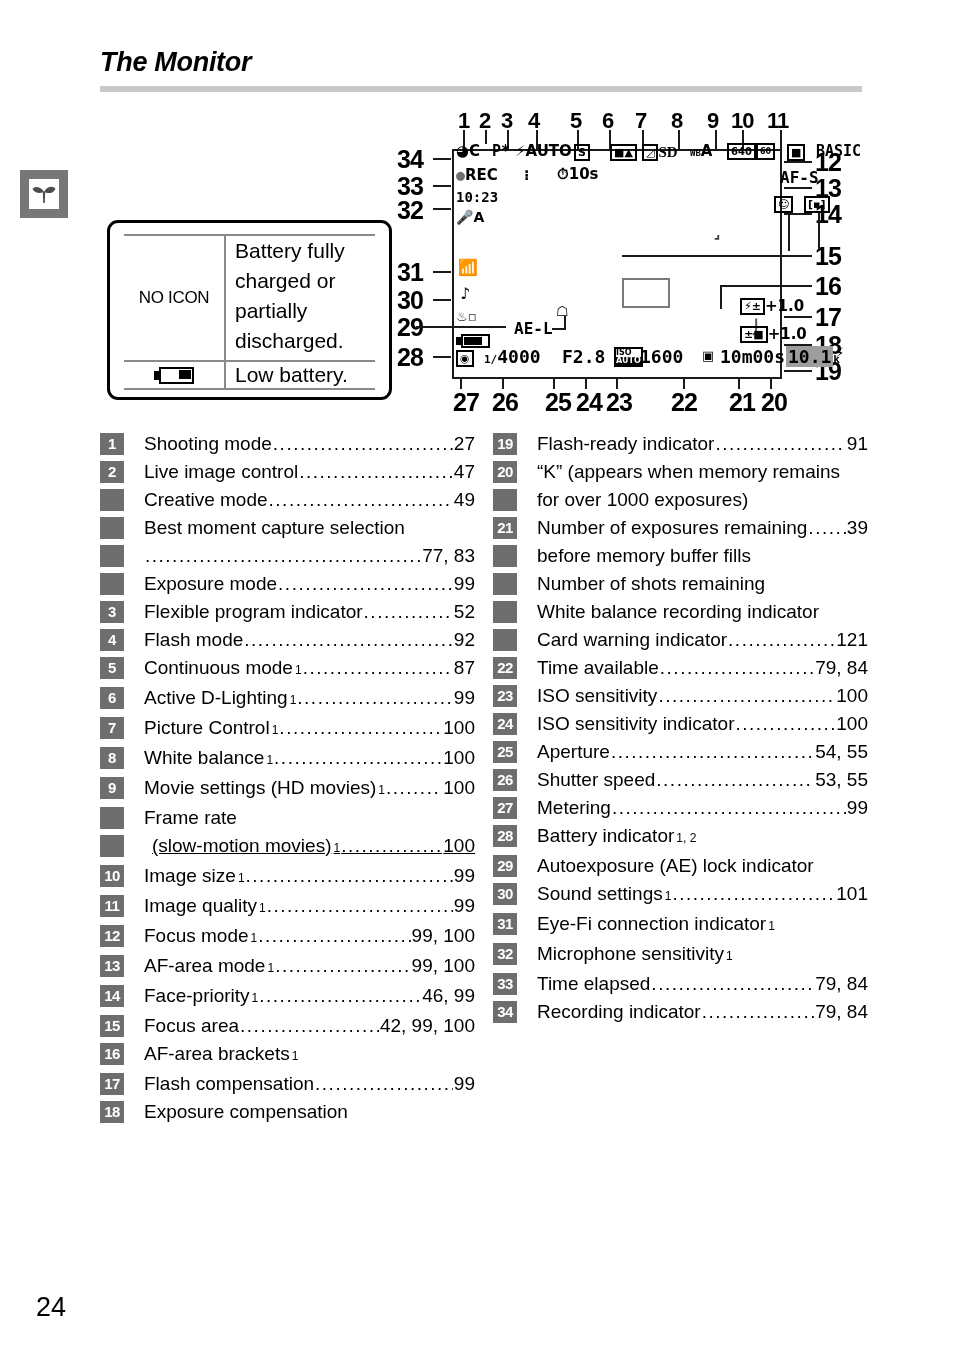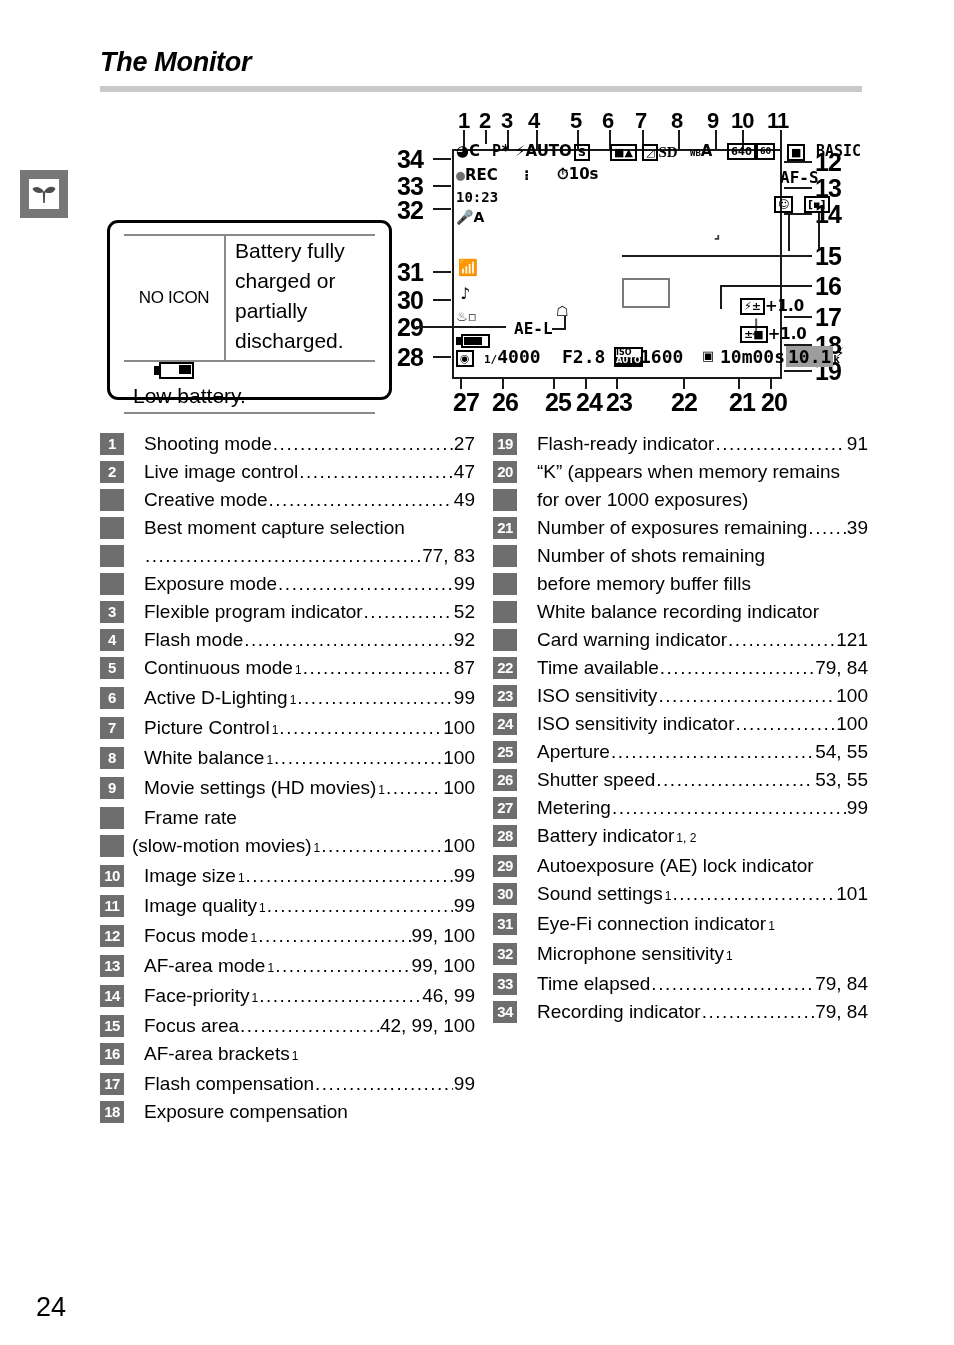"Low battery." .bb-row-2 { flex-direction: column -> none; height: 50px -> 26px }
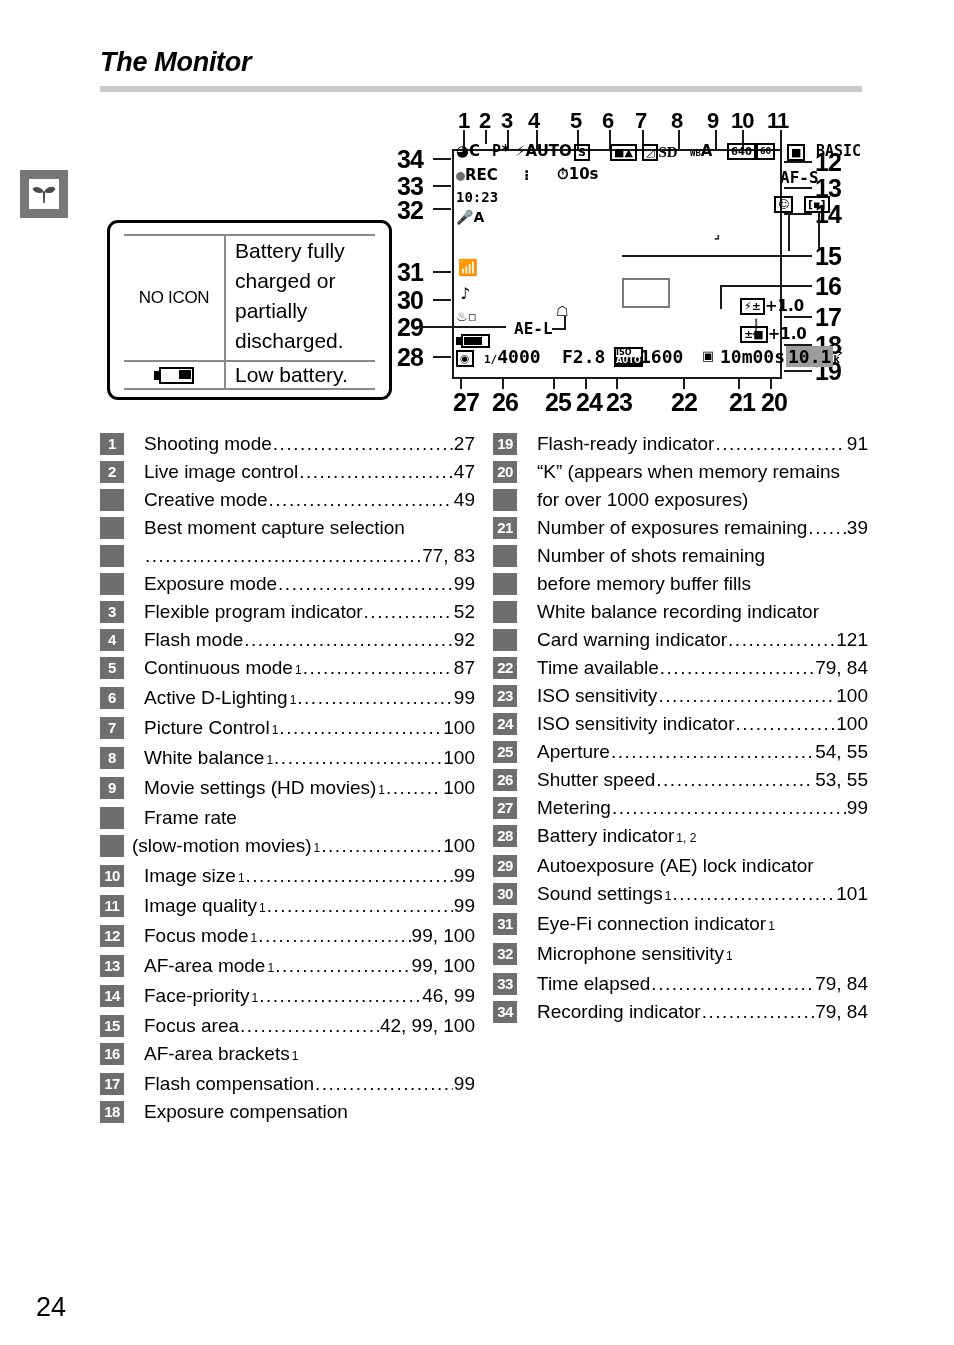"Number of shots remaining" div.entry { order: before "before memory buffer fills" -> after "before memory buffer fills" }
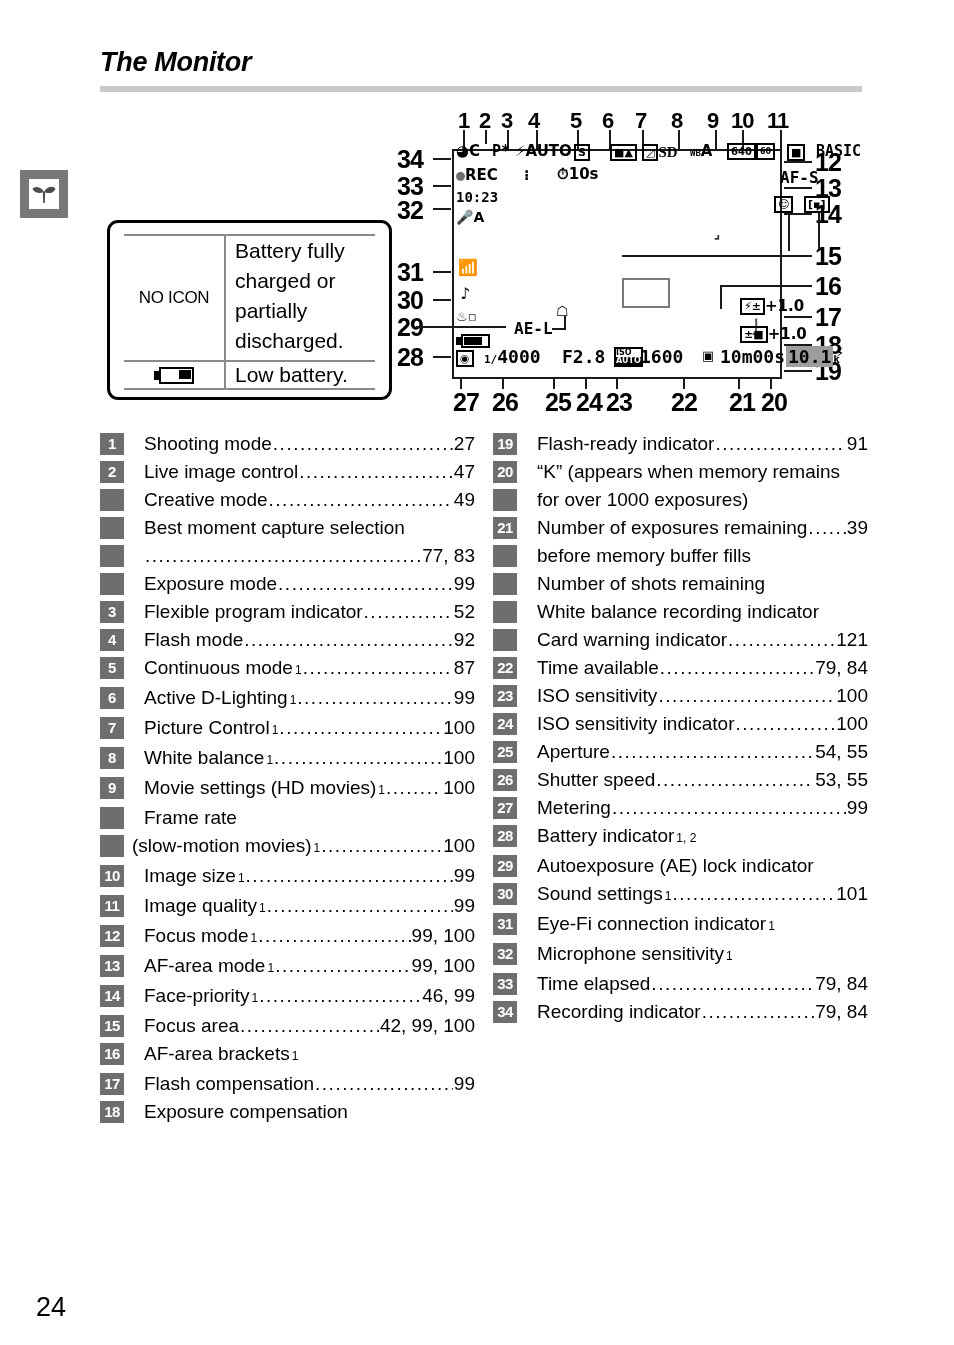"(slow-motion movies)" .row-indent .etext { padding-left: 8px -> 28px; text-decoration: none -> underline }
